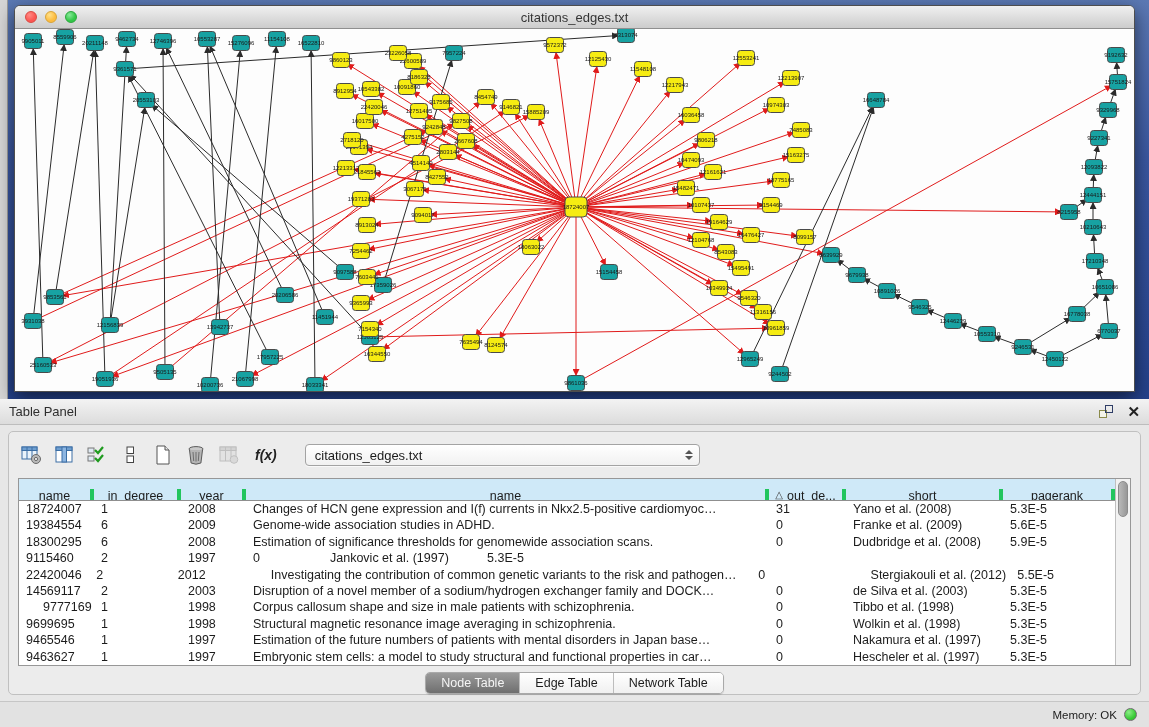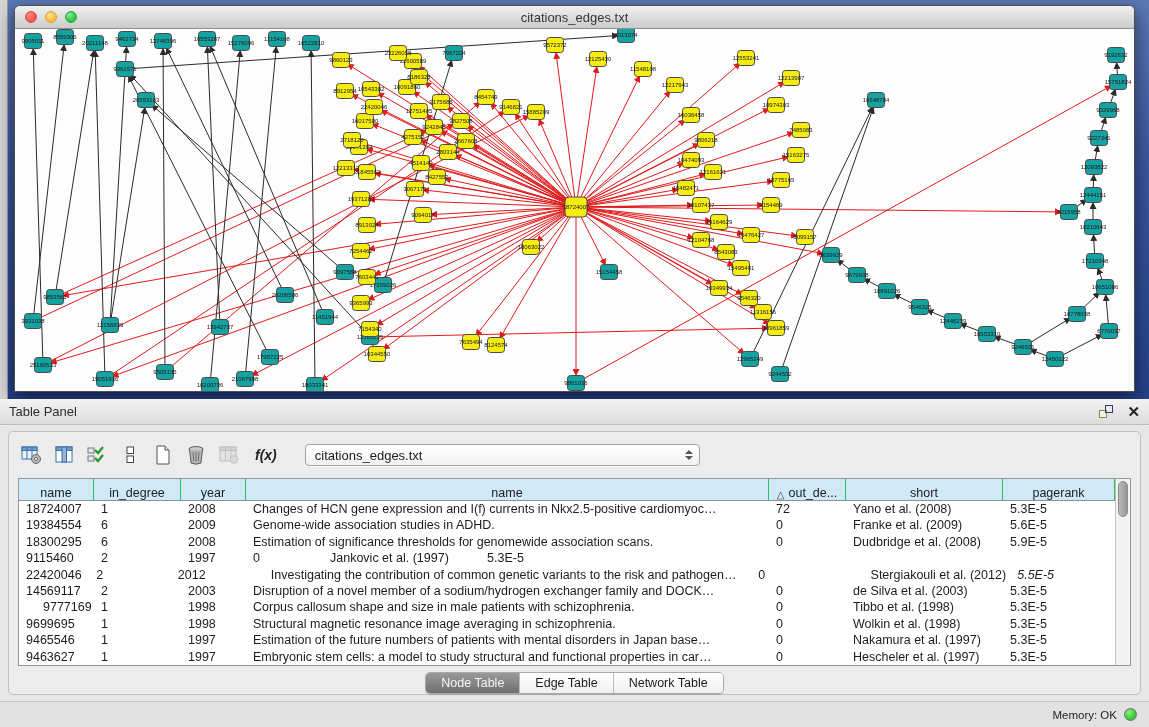"name" .th { align-items: flex-end -> flex-start; border-right: 1px solid #22c55e -> 4px solid #22c55e; margin-top: none -> 10px }
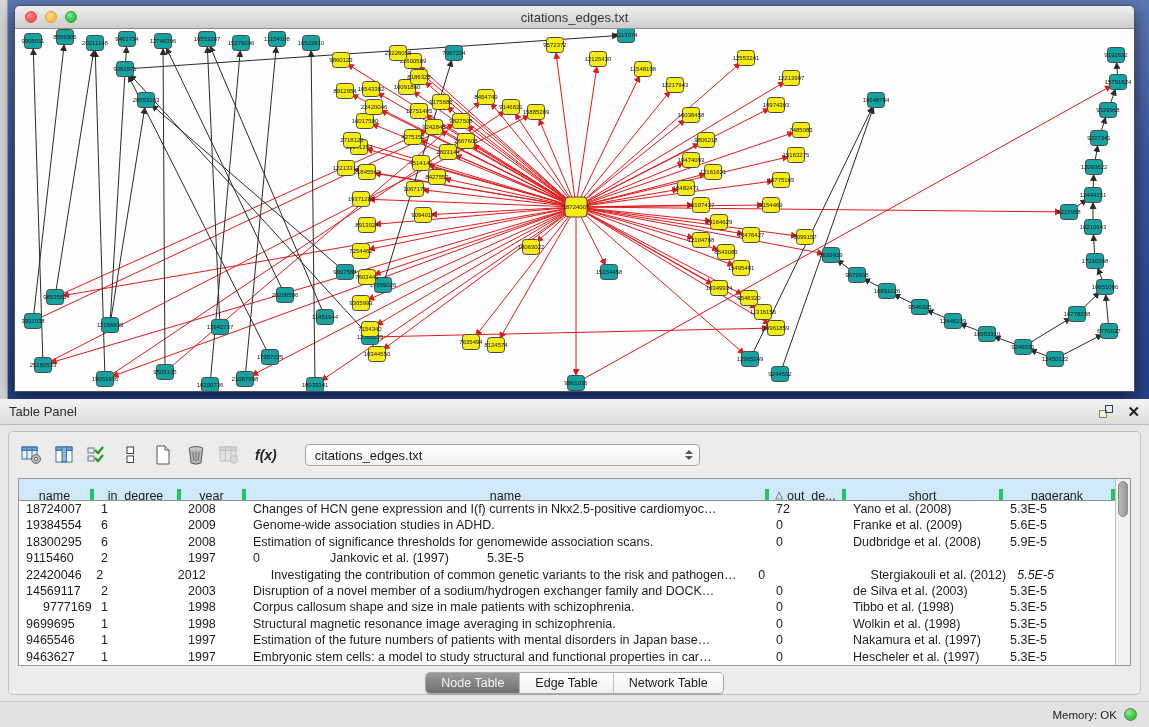"72" div.td { text: 72 -> 31 }
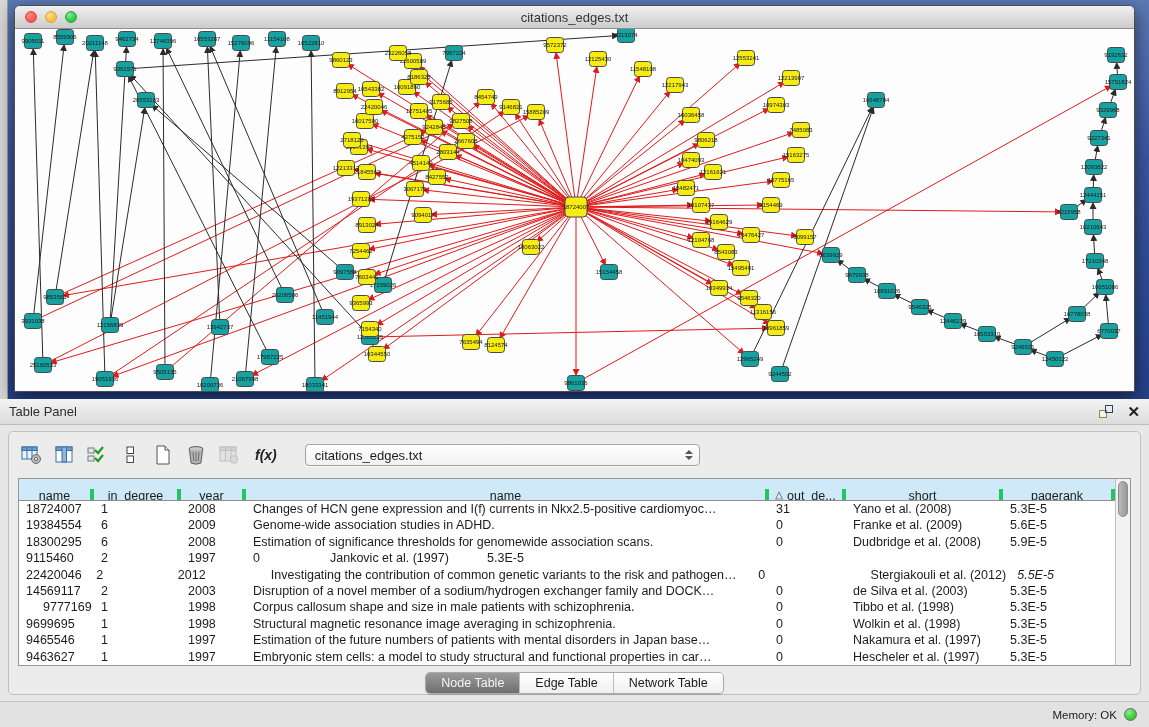"5.5E-5" div.td { font-style: italic -> none }
